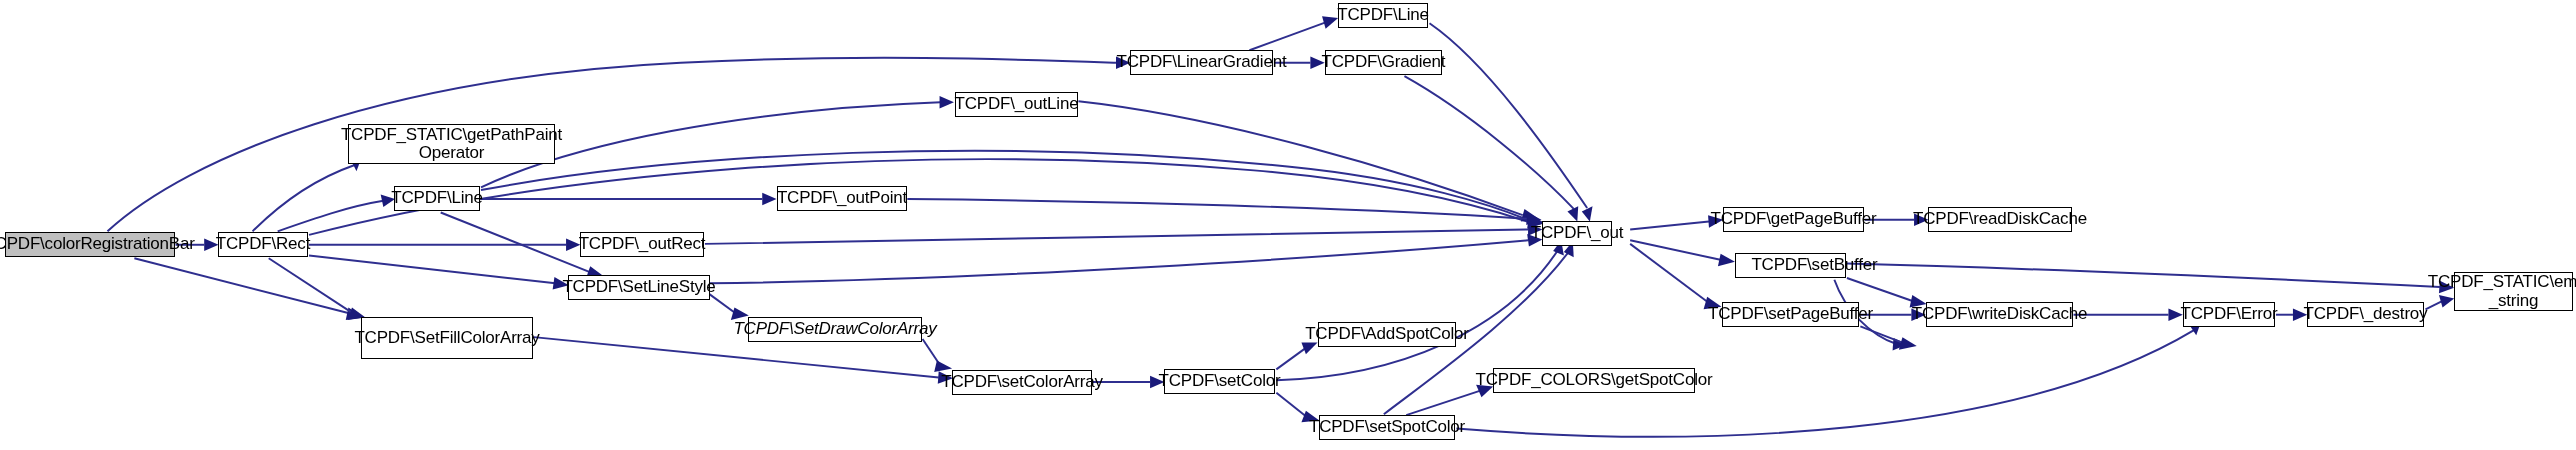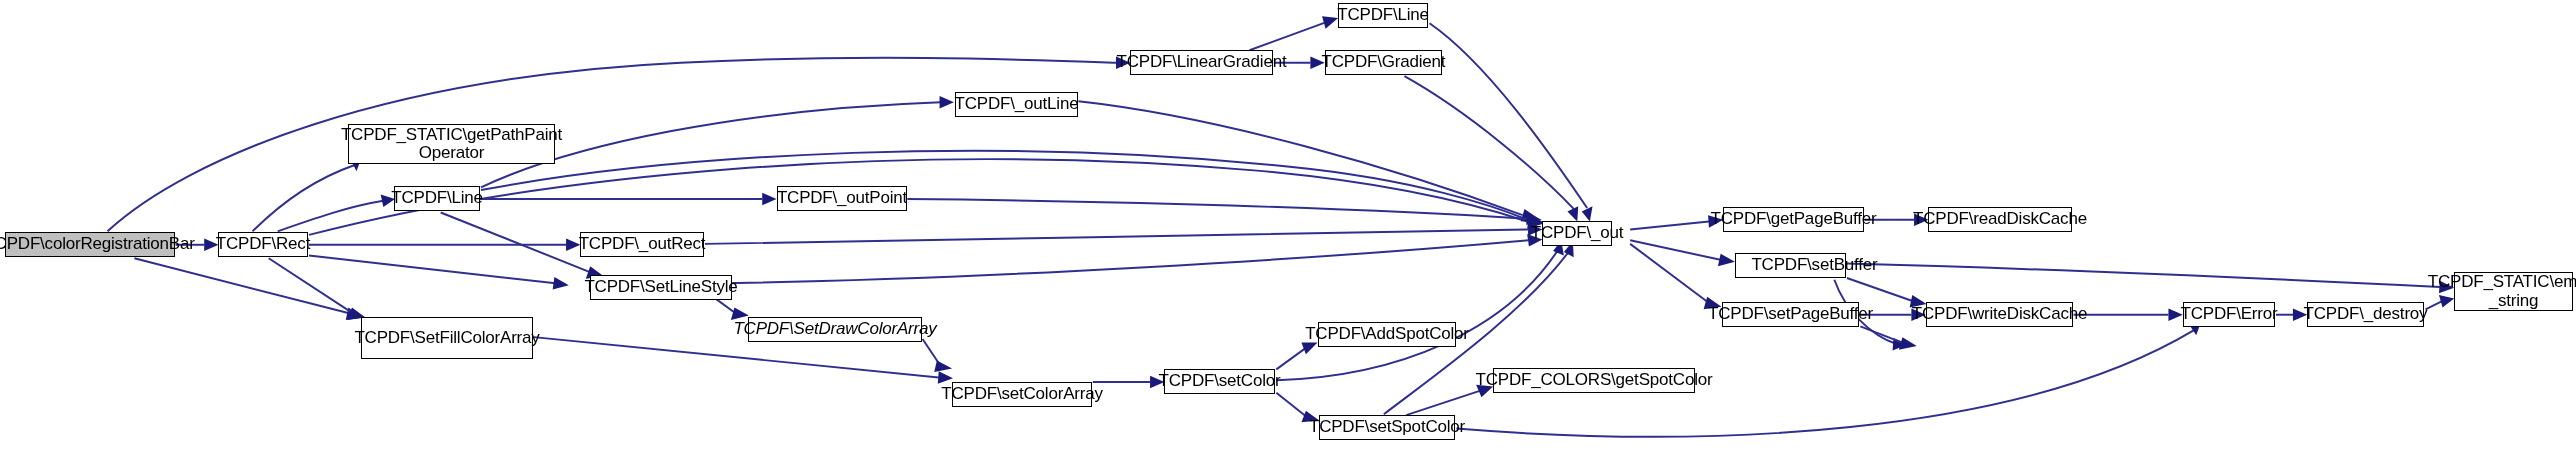"TCPDF\SetLineStyle" div.node { margin-left: 22px -> none }
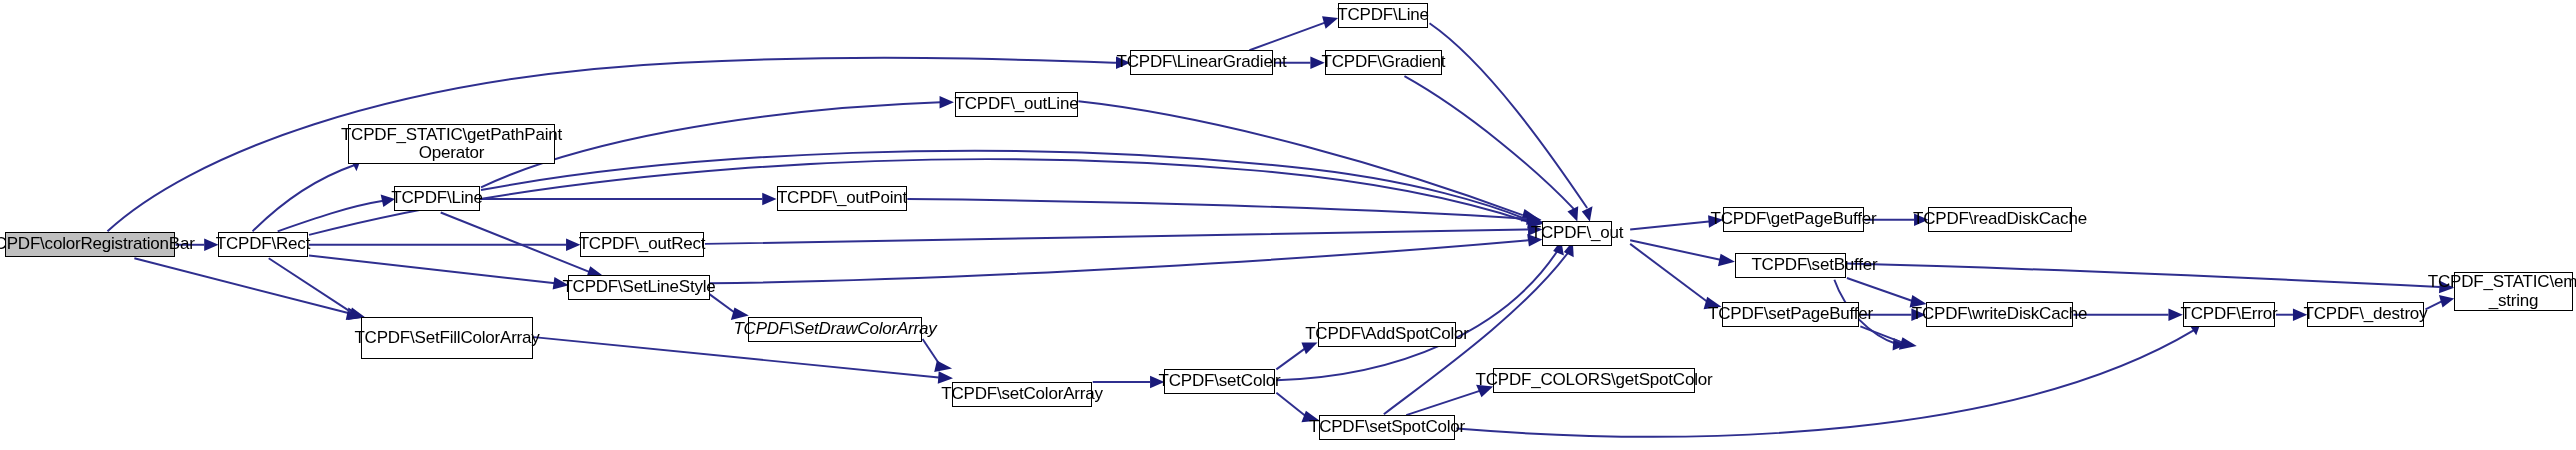"TCPDF\setColorArray" div.node { top: 382px -> 370px }
